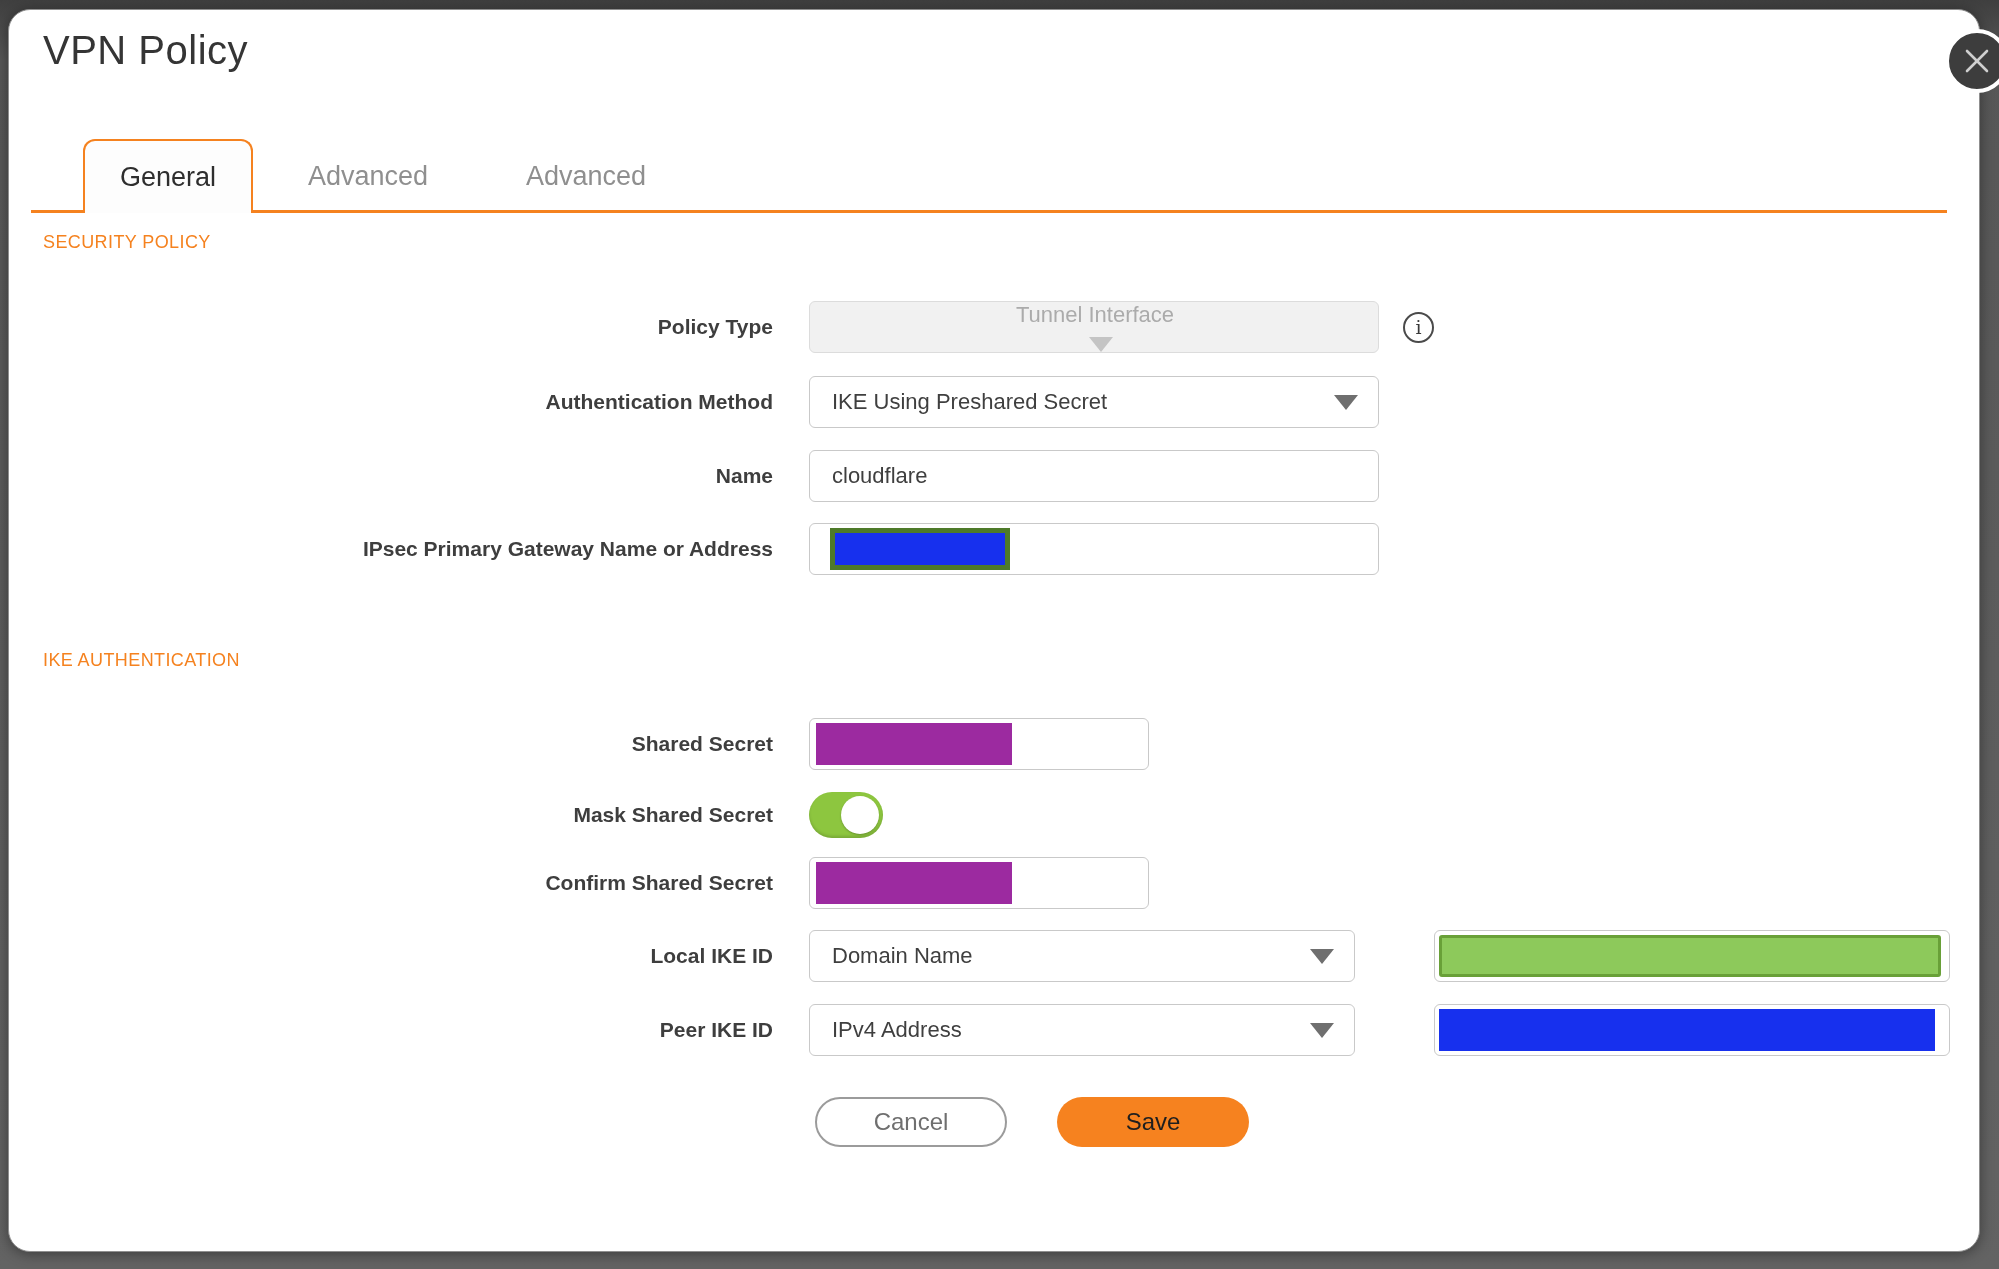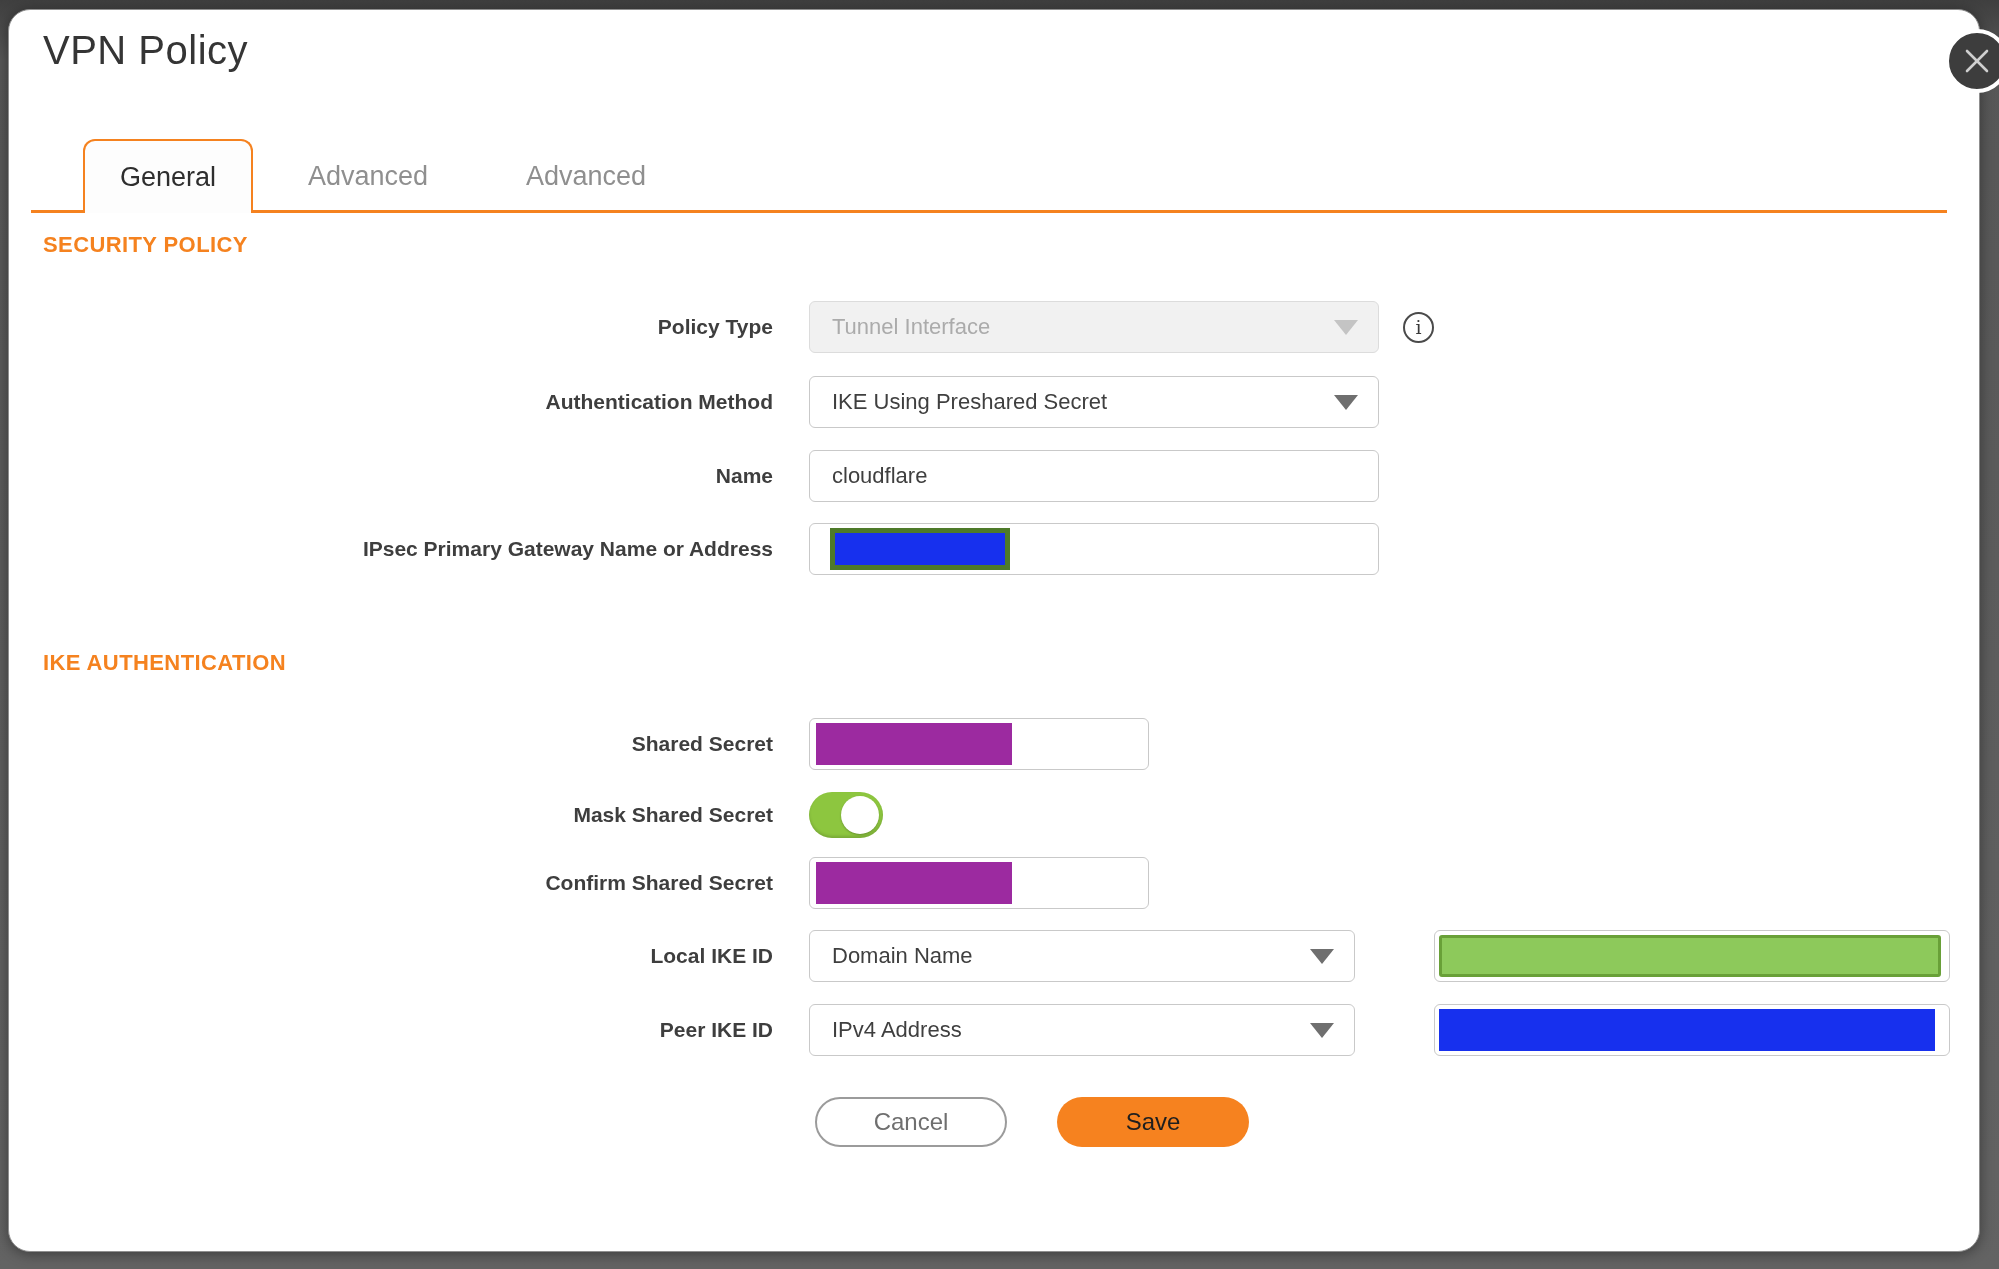"SECURITY POLICY" .section-title { font-size: 22px -> 18px; font-weight: 700 -> 400 }
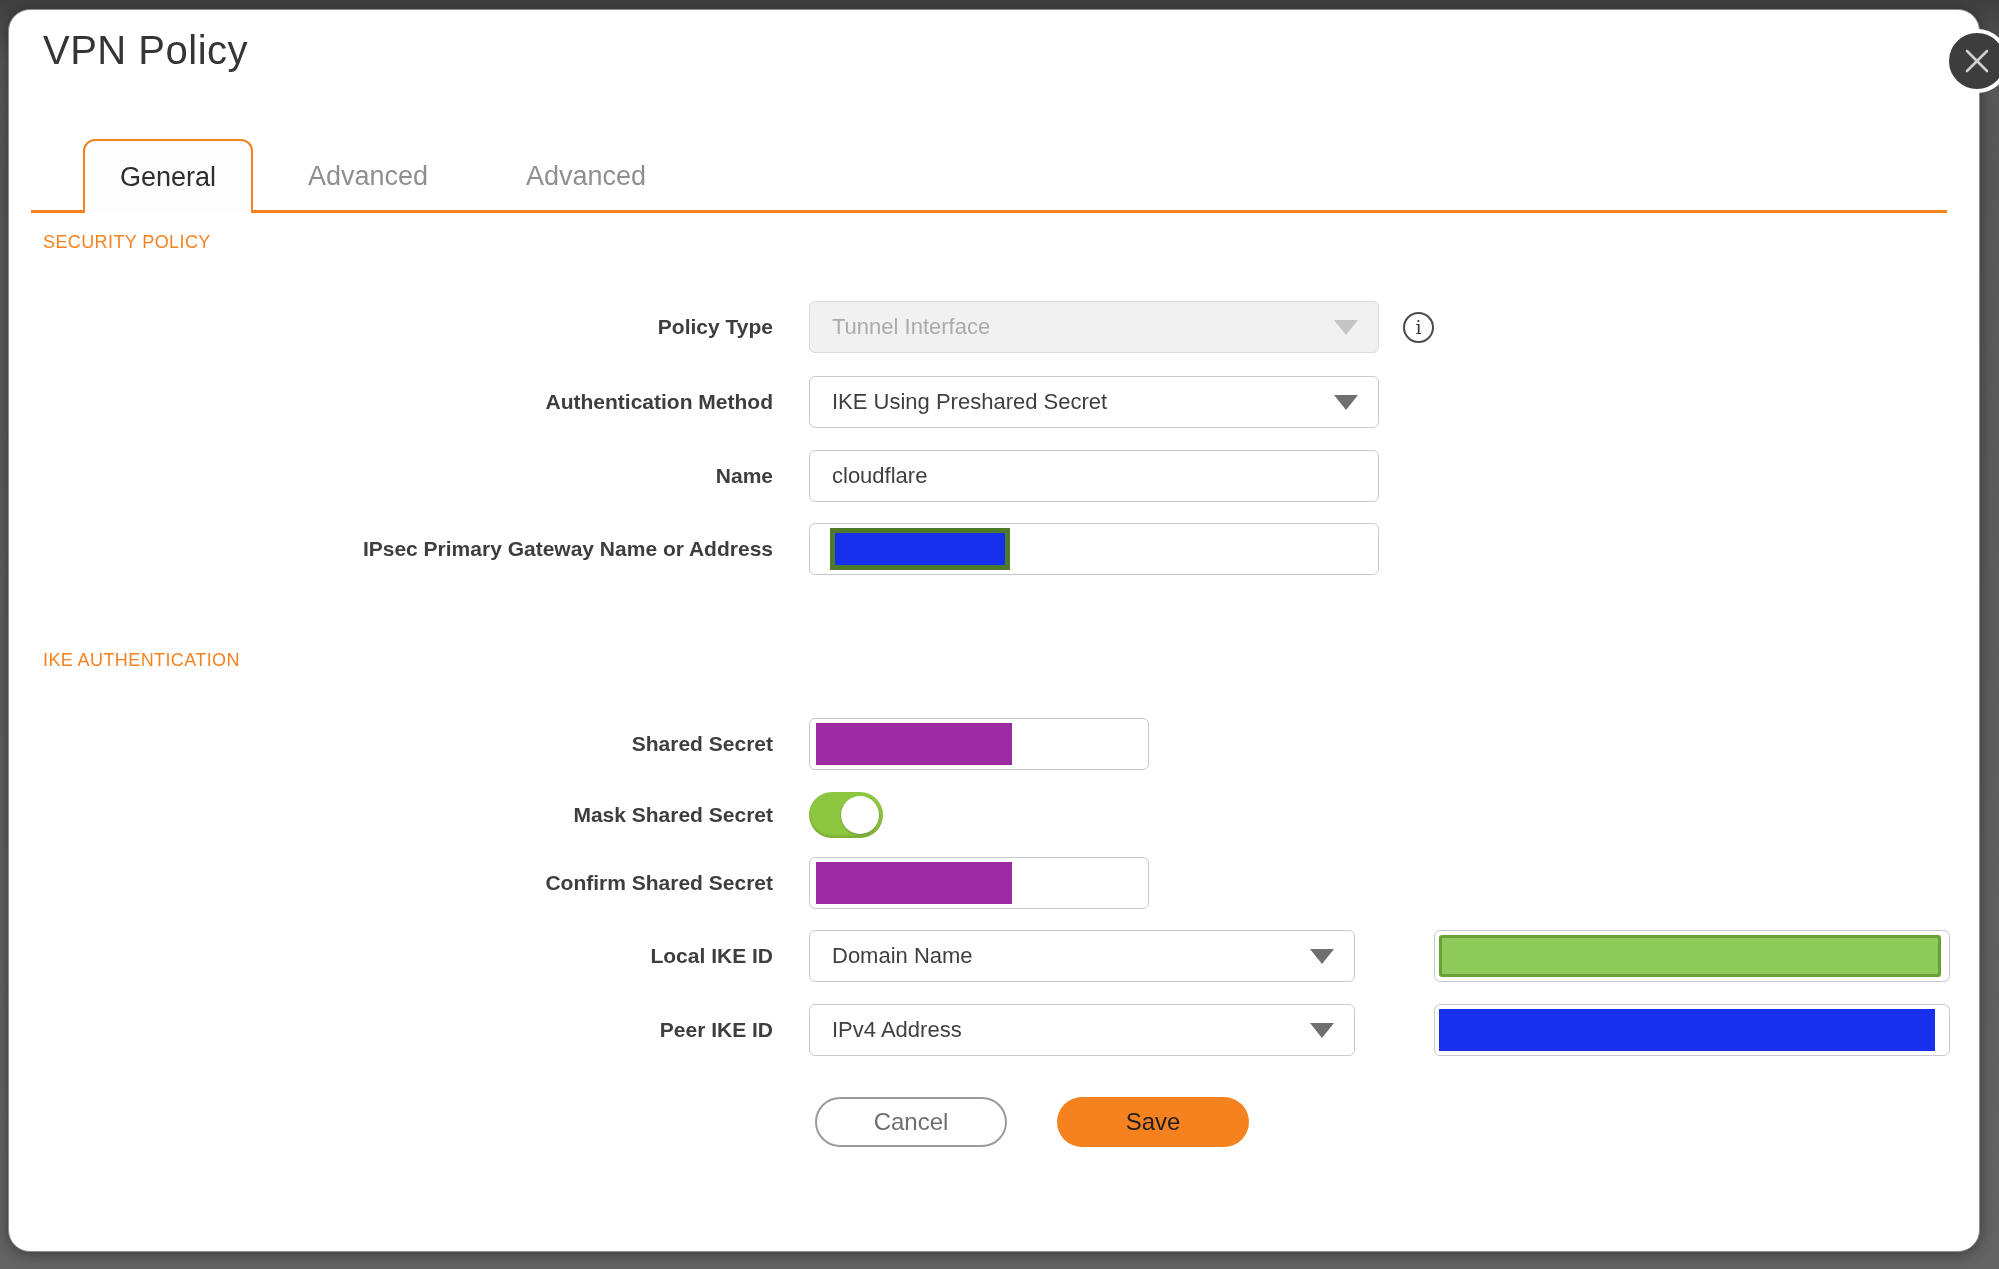"Tunnel Interface" .field.disabled { flex-direction: none -> column }
